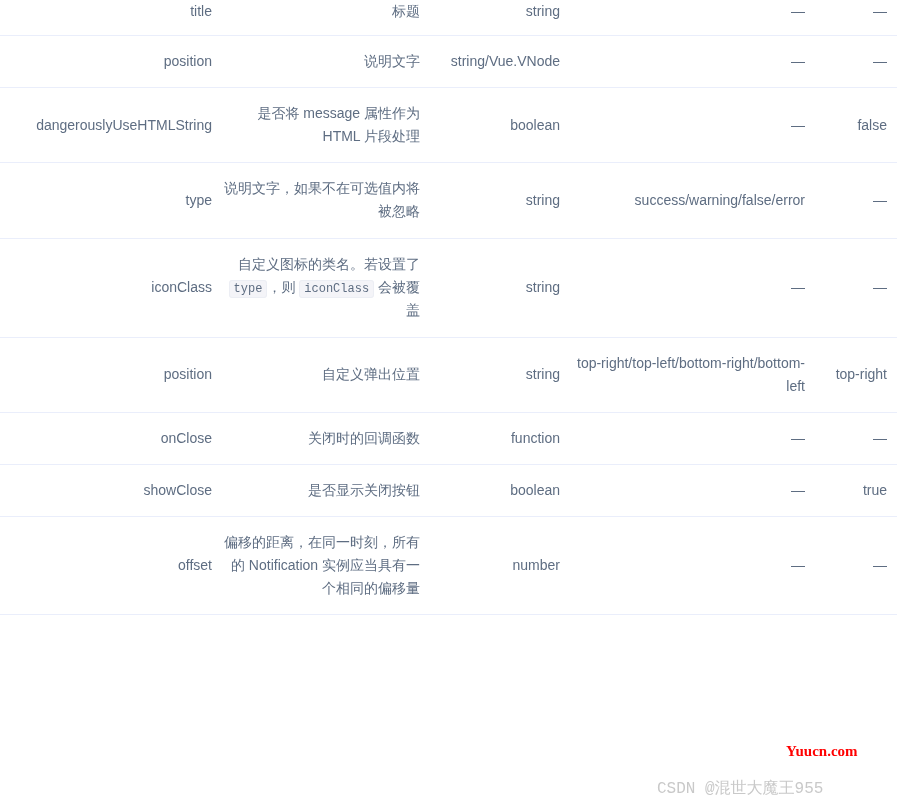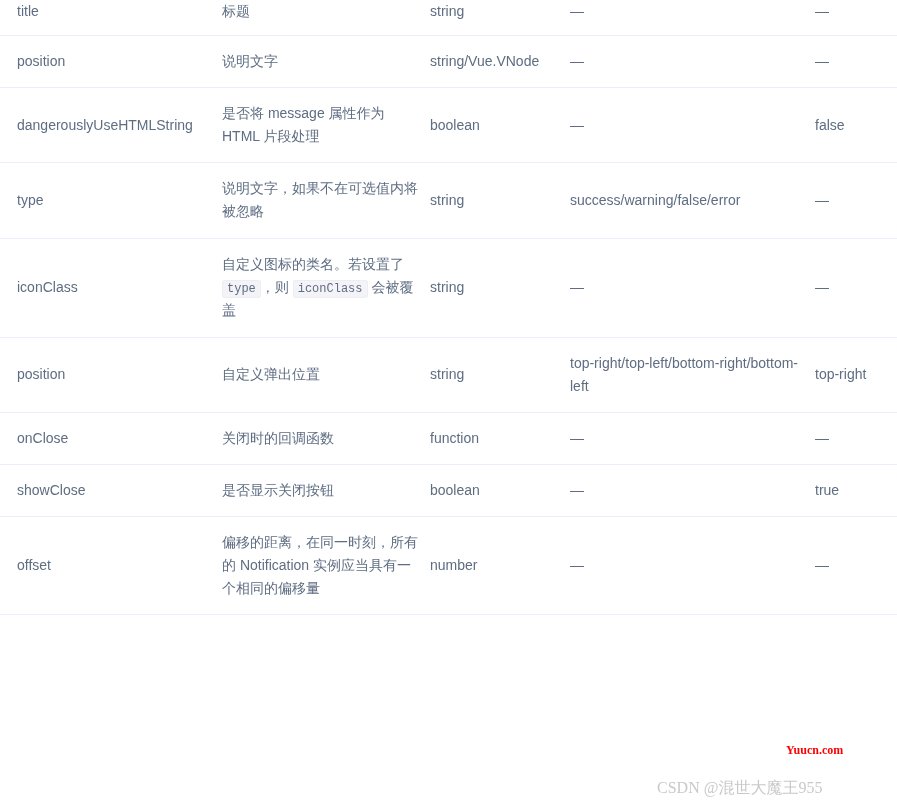"title" .page-root { text-align: none -> right }
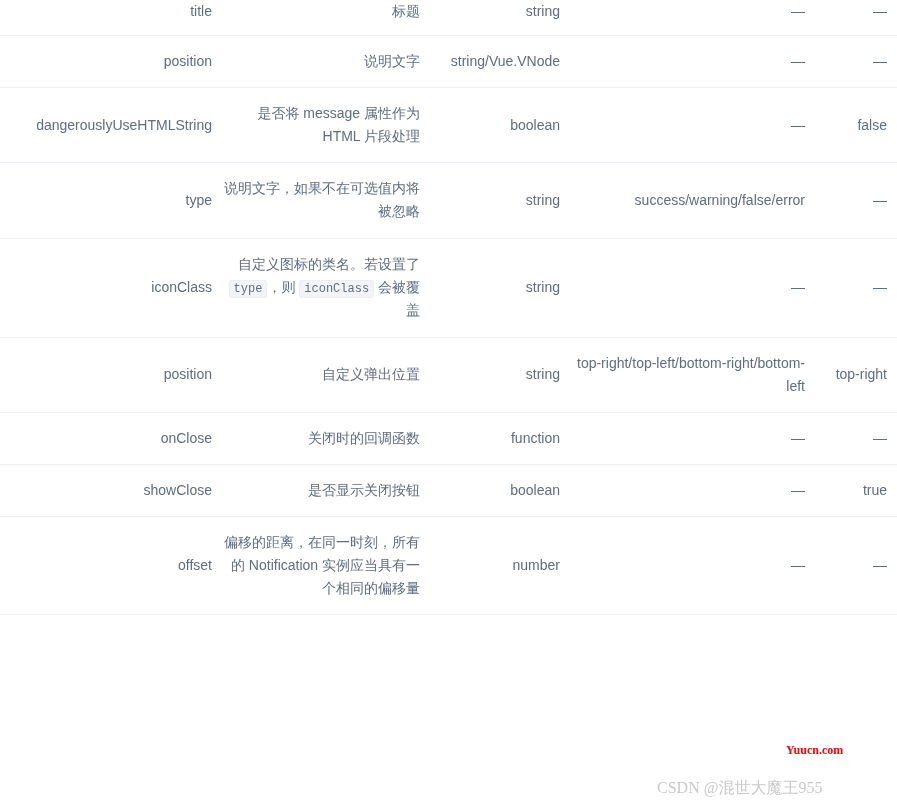"Yuucn.com" .wm-yuucn { font-size: 12px -> 15px }
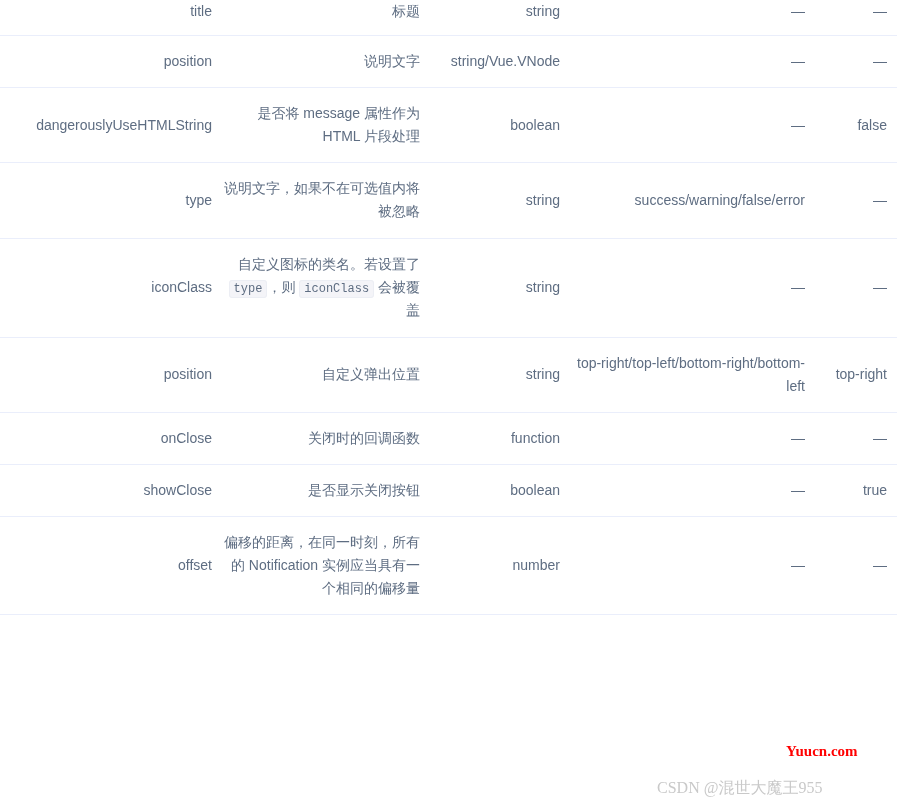"CSDN @混世大魔王955" .wm-csdn { font-family: Liberation Serif, serif -> Liberation Mono, monospace }
